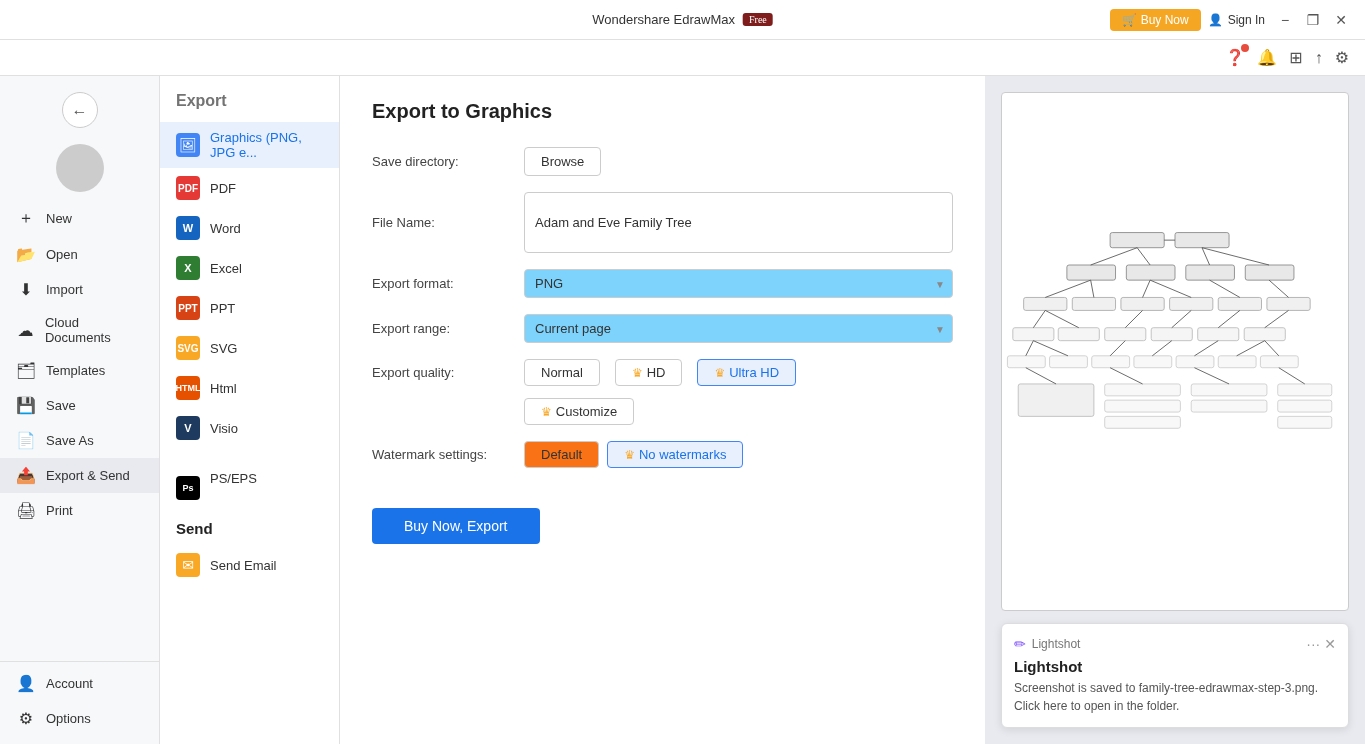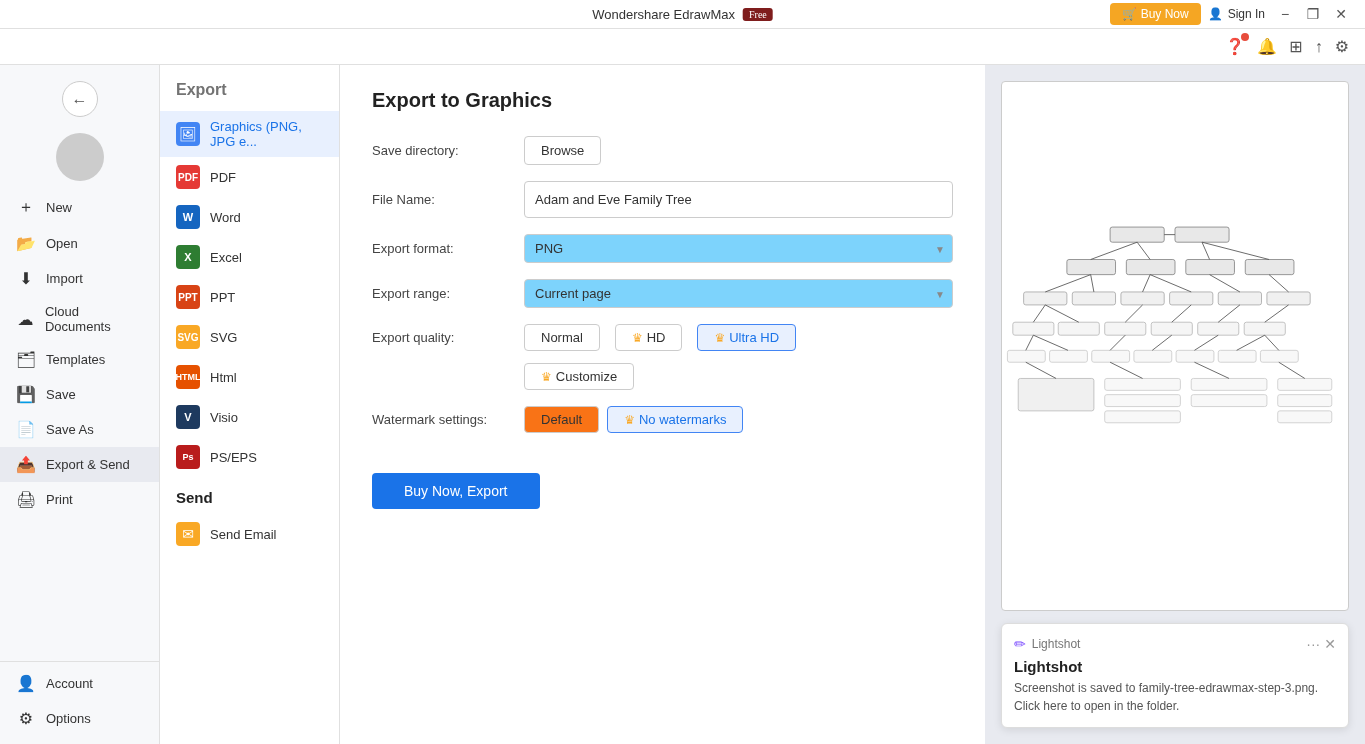"Wondershare EdrawMax" .titlebar { height: 29px -> 40px }
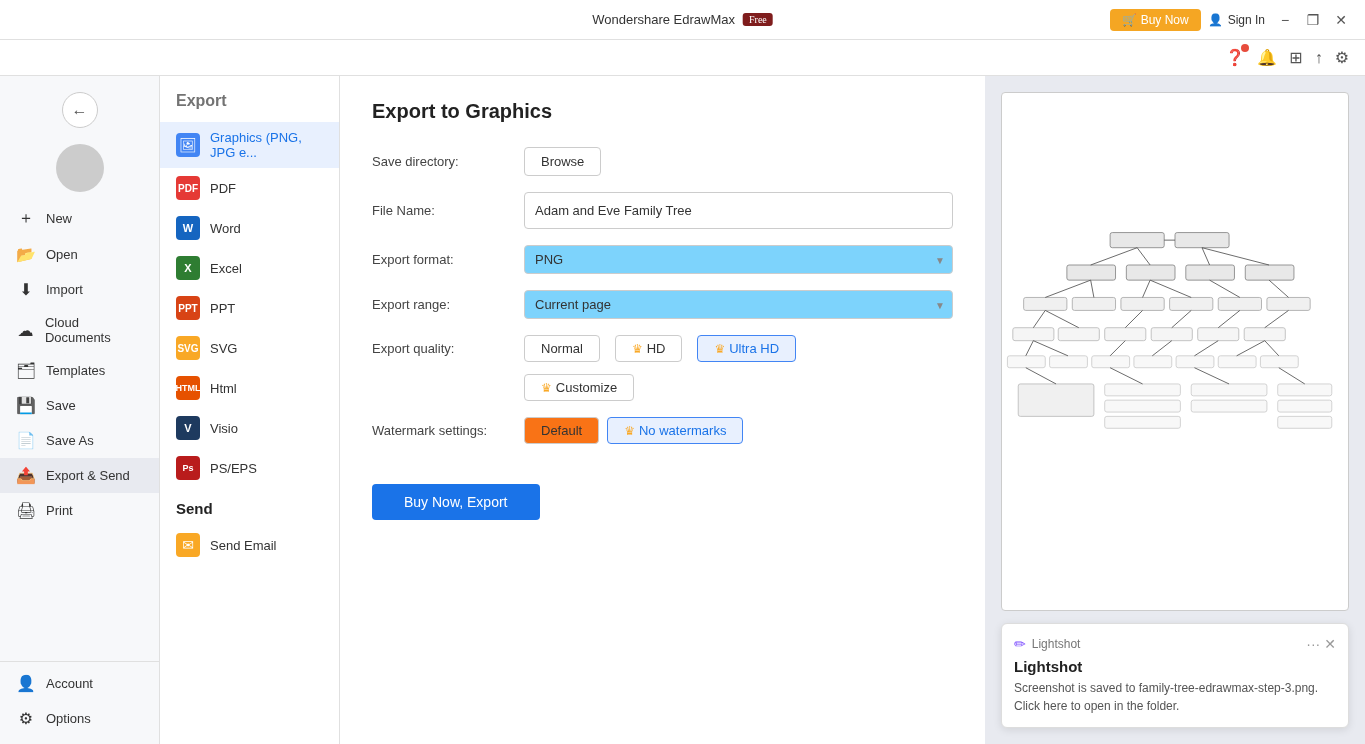"Adam and Eve Family Tree" .filename-input { padding: 10px 10px -> 22px 10px }
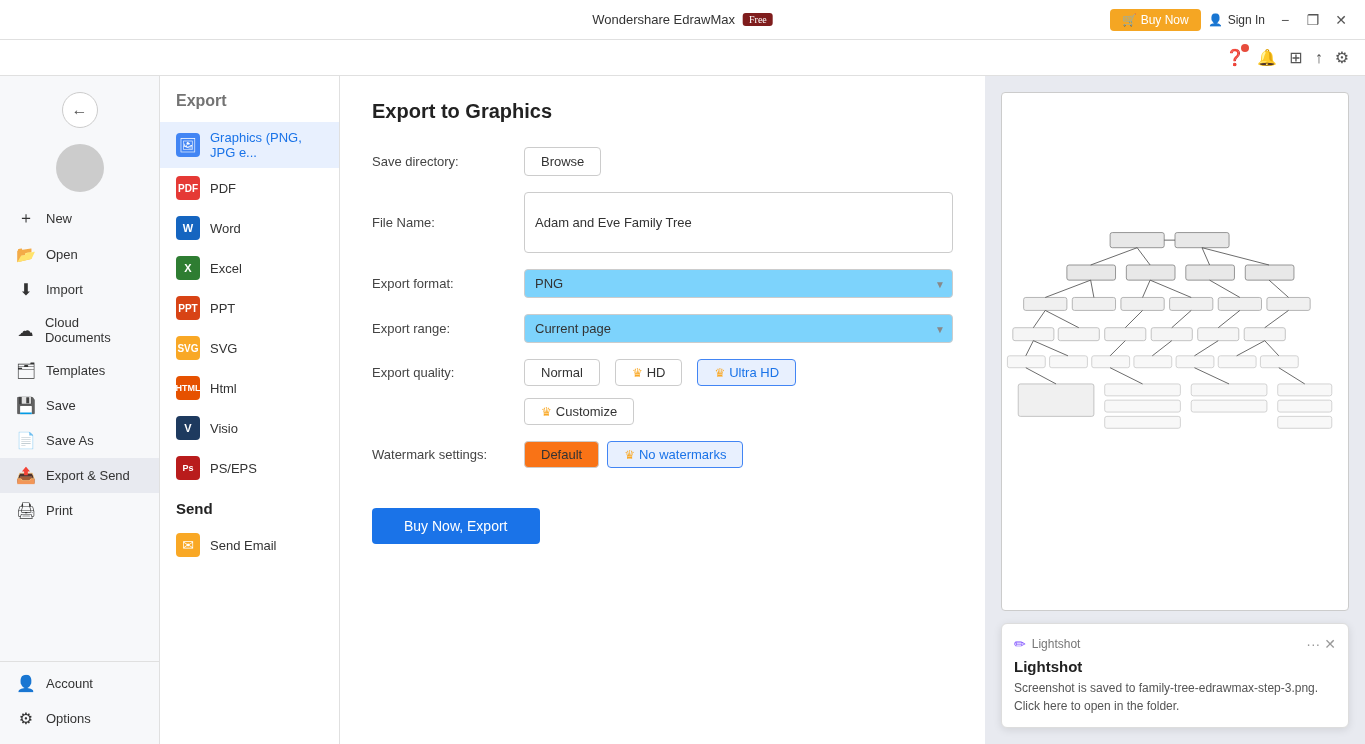"Ps" .icon-ps { background: #b91c1c -> #000000; margin-top: none -> 20px }
